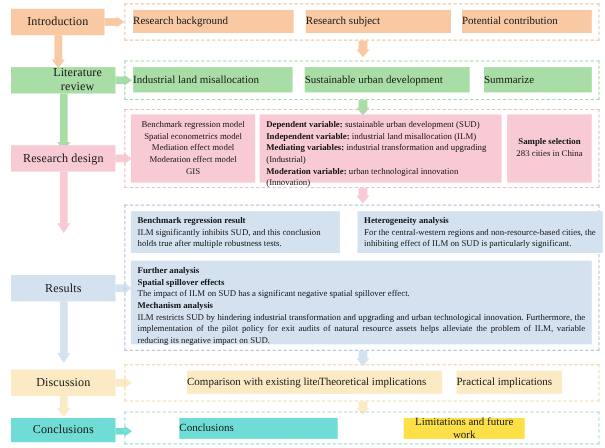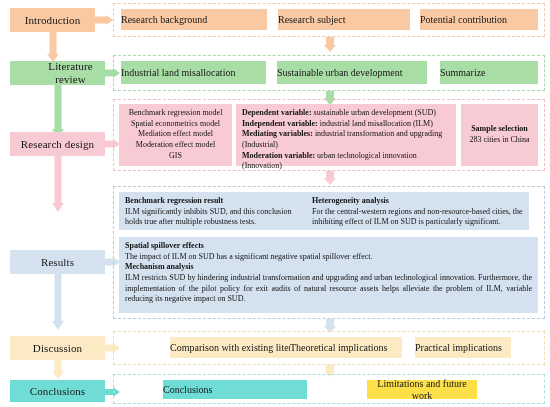"Heterogeneity analysis" div.abs { left: 306px -> 325px }
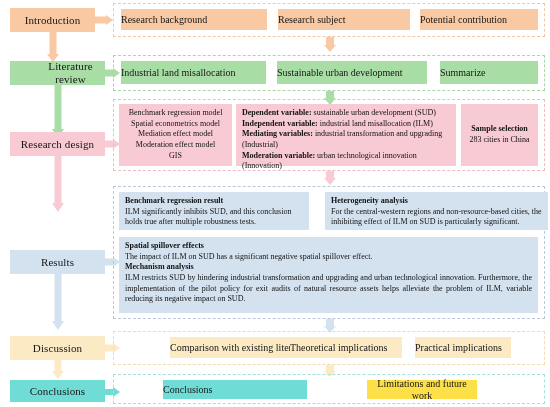"Further analysis" div.hd { html: none -> <div>Further analysis</div> }
